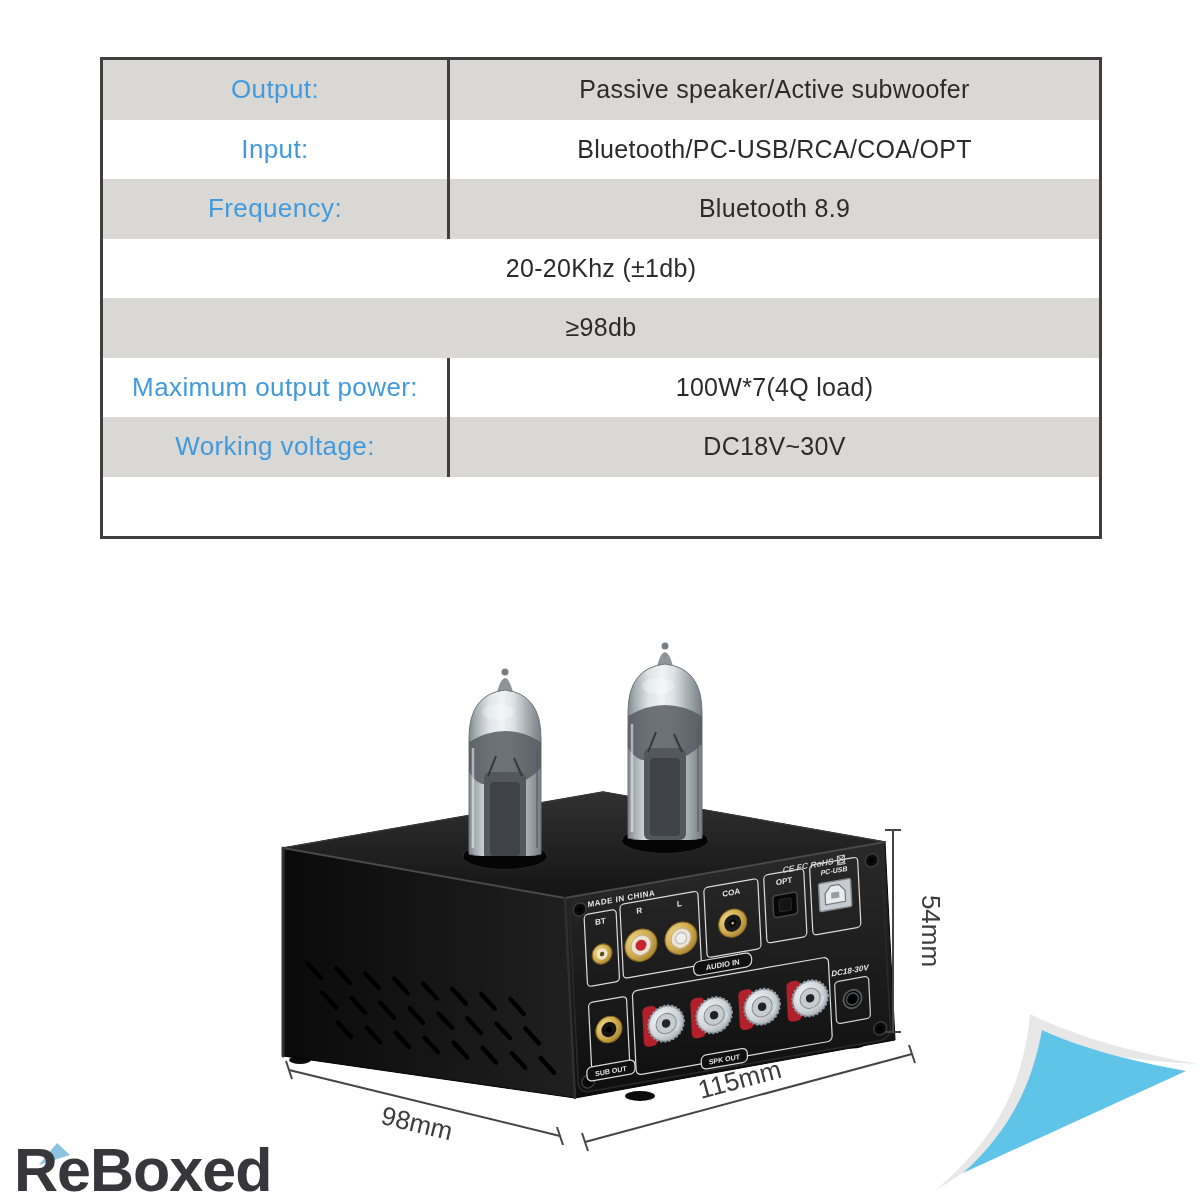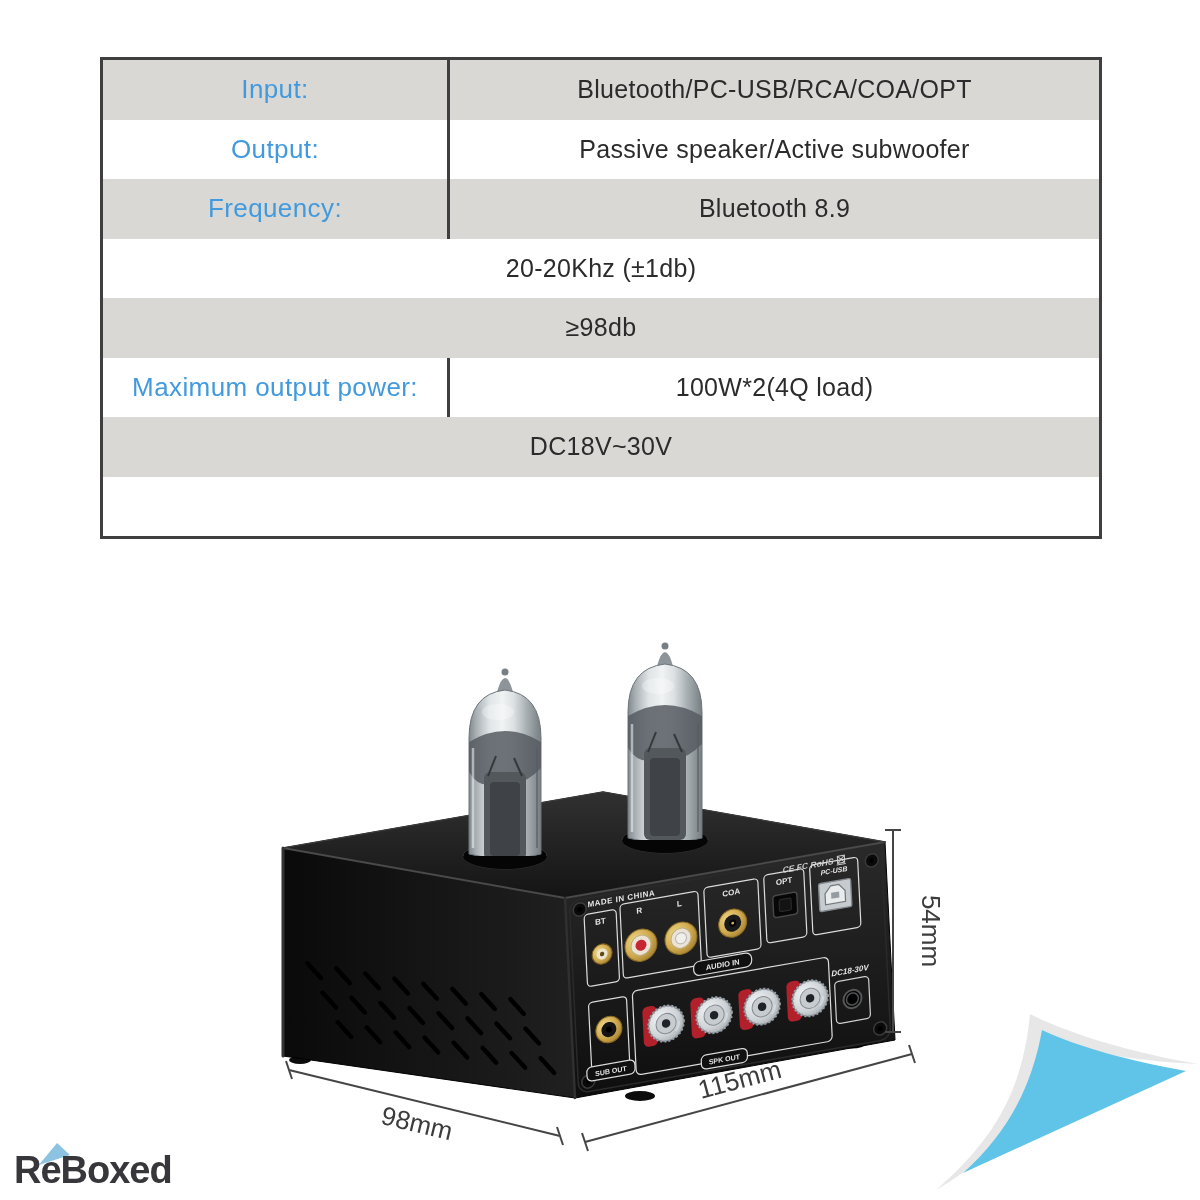"Input:" div.spec-row { order: before "Output:" -> after "Output:" }
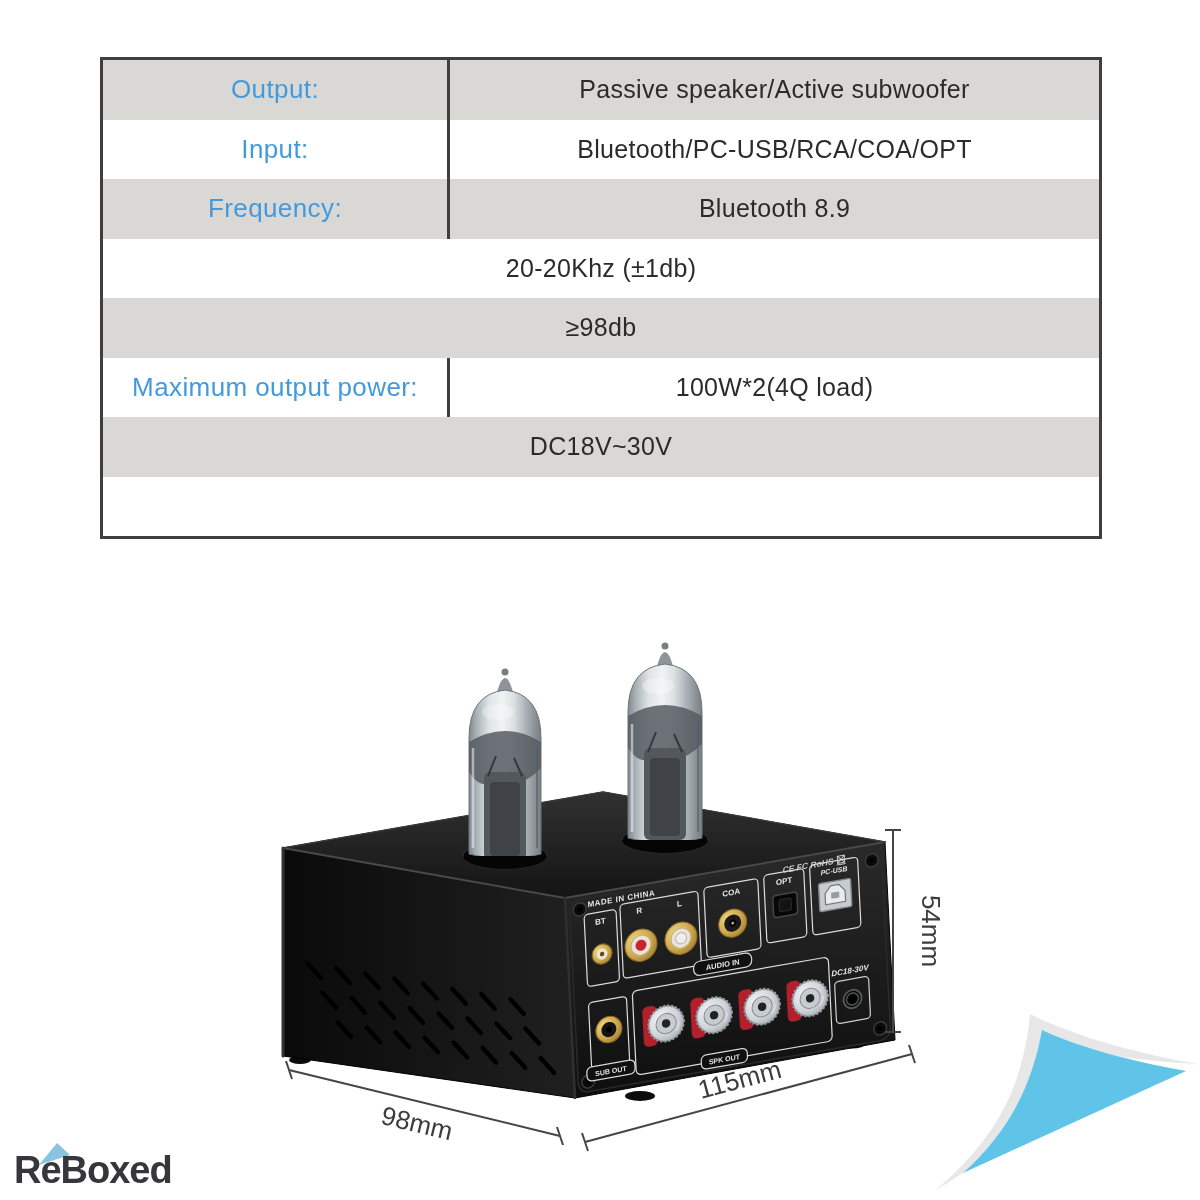"100W*2(4Q load)" div.spec-value { text: 2 -> 7 }
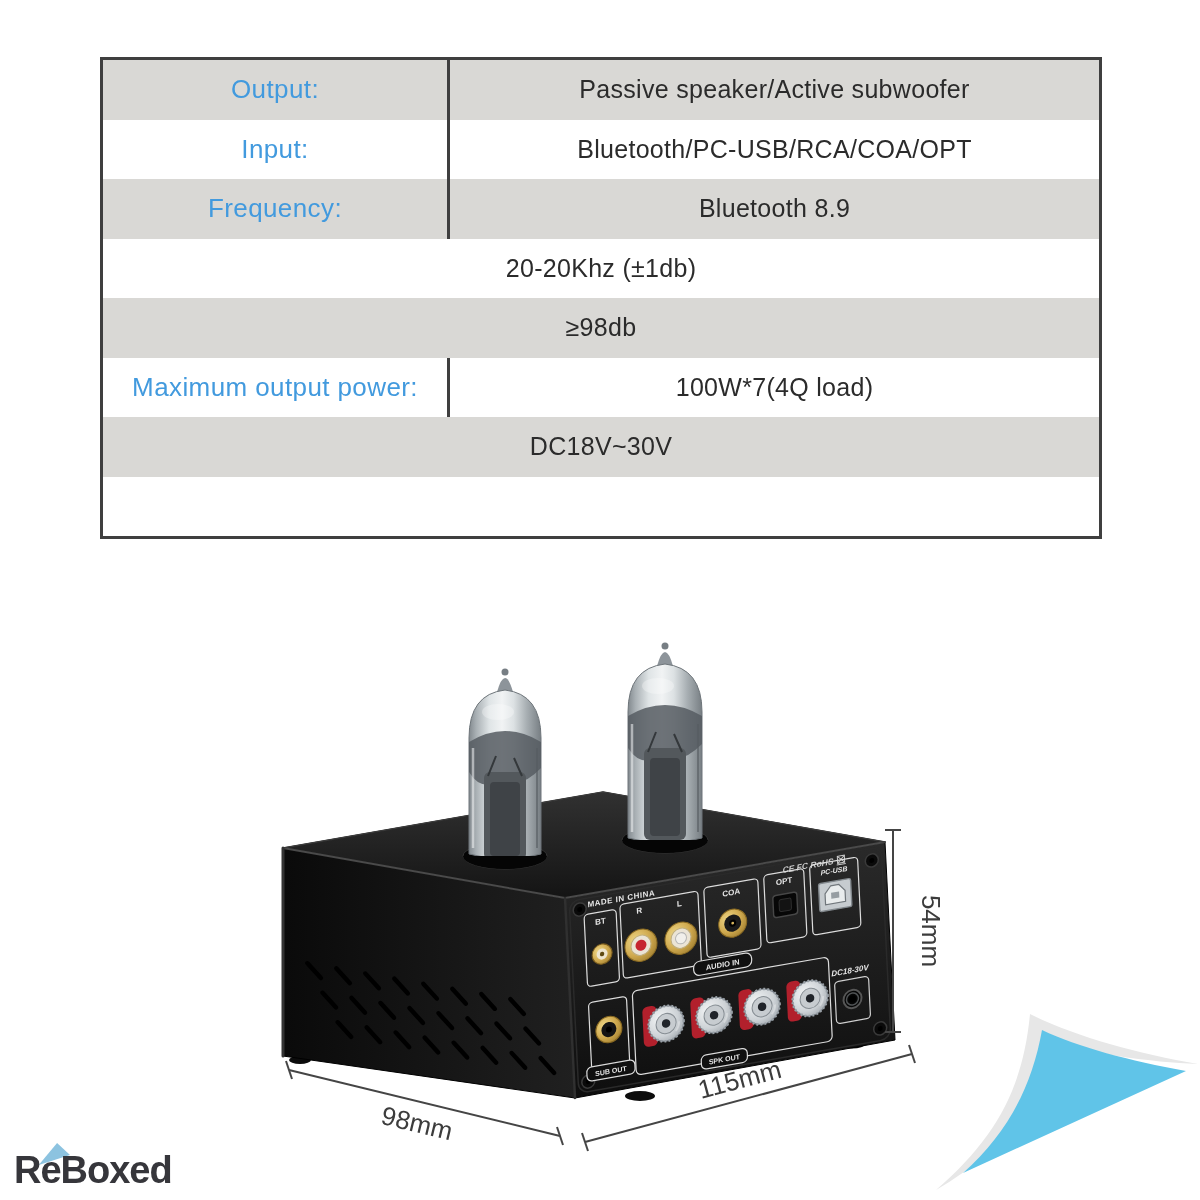"Working voltage:" div.spec-label { html: none -> <div>Working voltage:</div> }
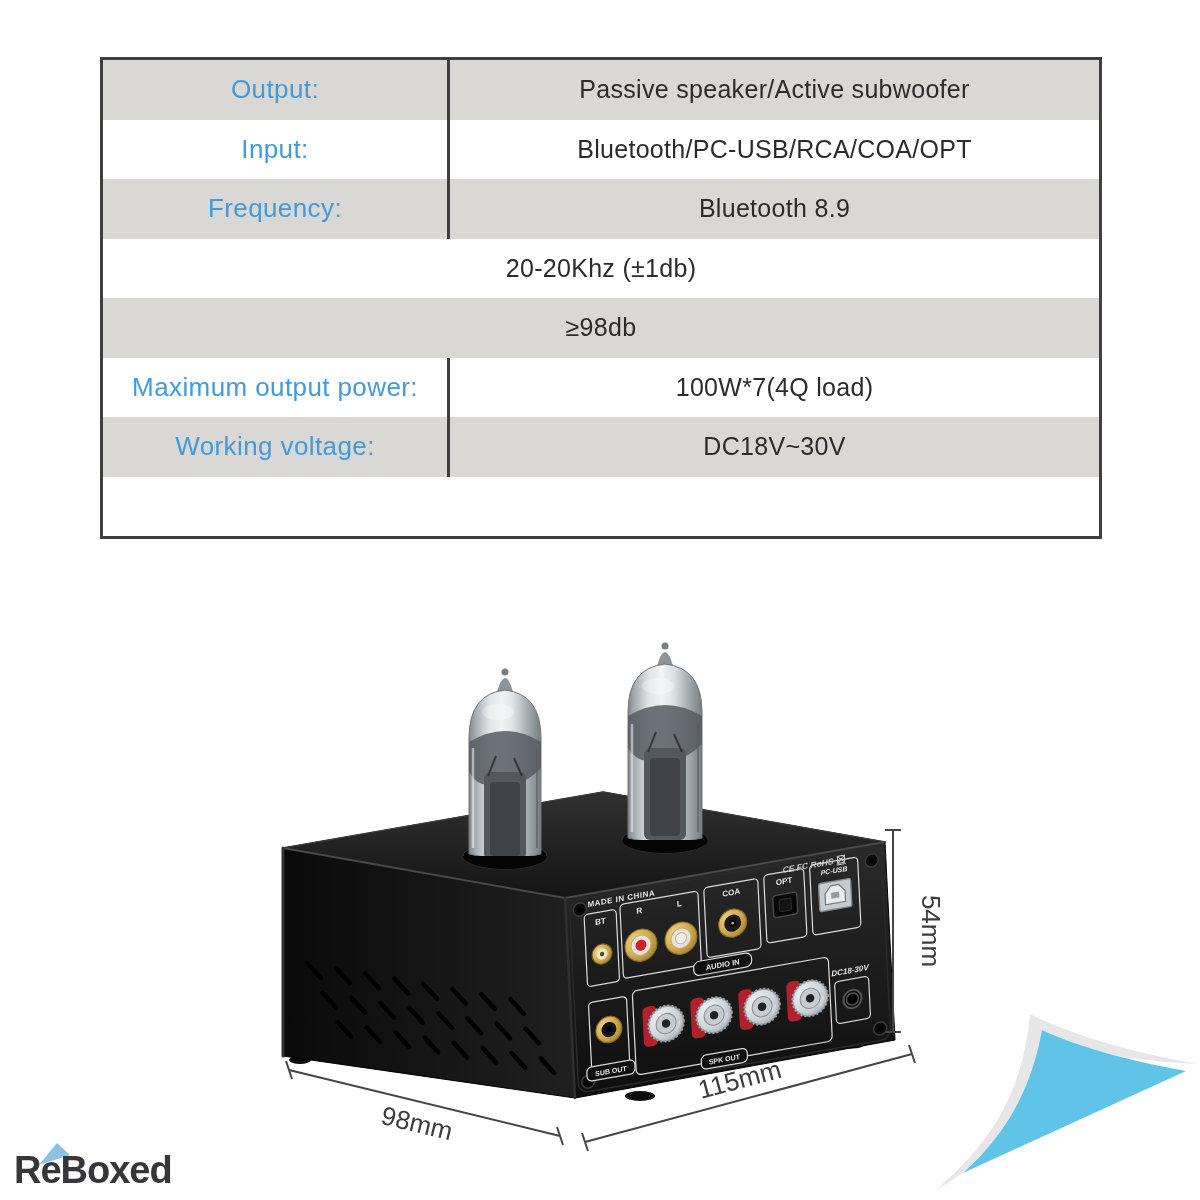"ReBoxed" .brand-text { font-size: 38px -> 61px }
